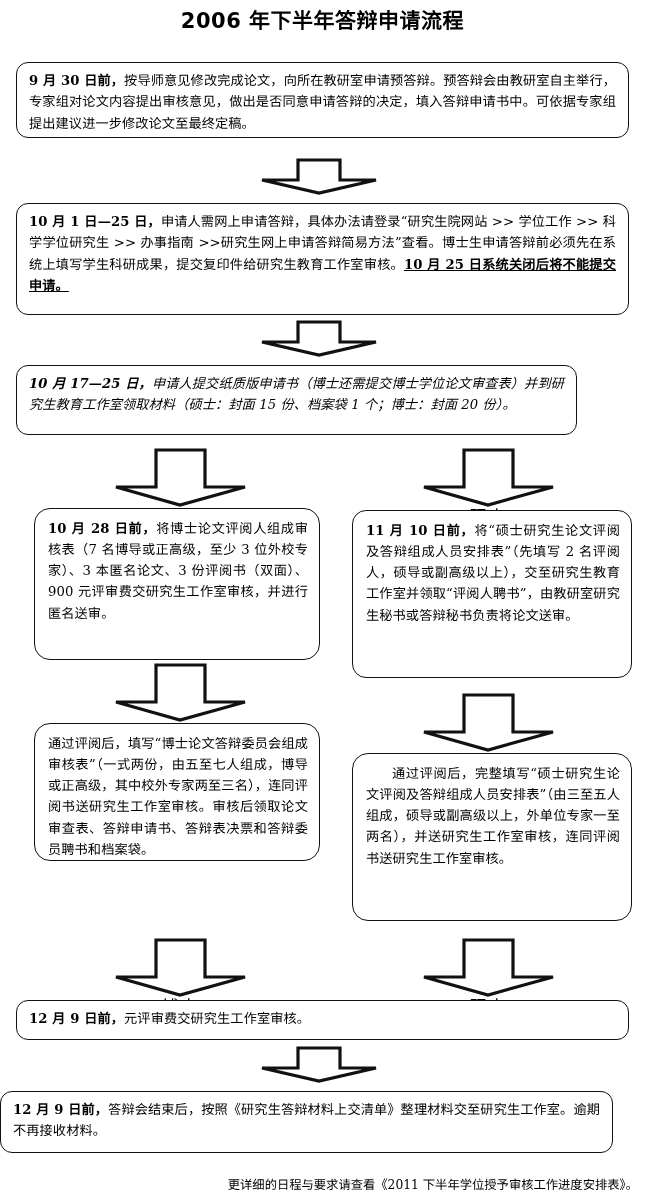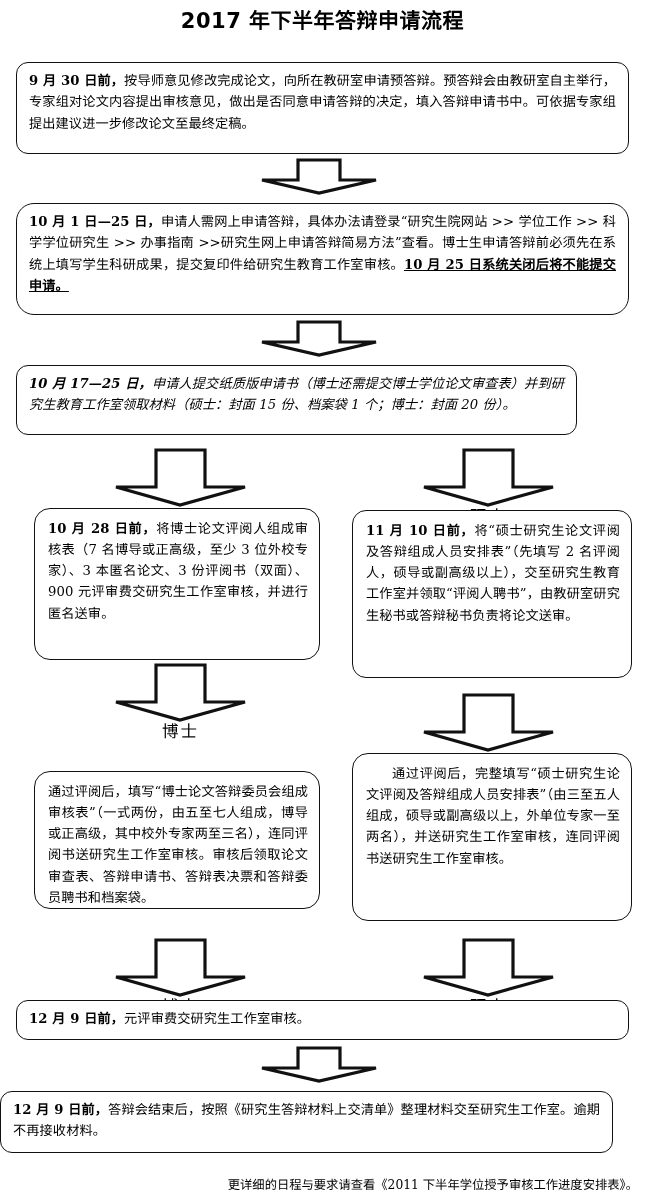"2017 年下半年答辩申请流程" div { text: 2017 -> 2006 }
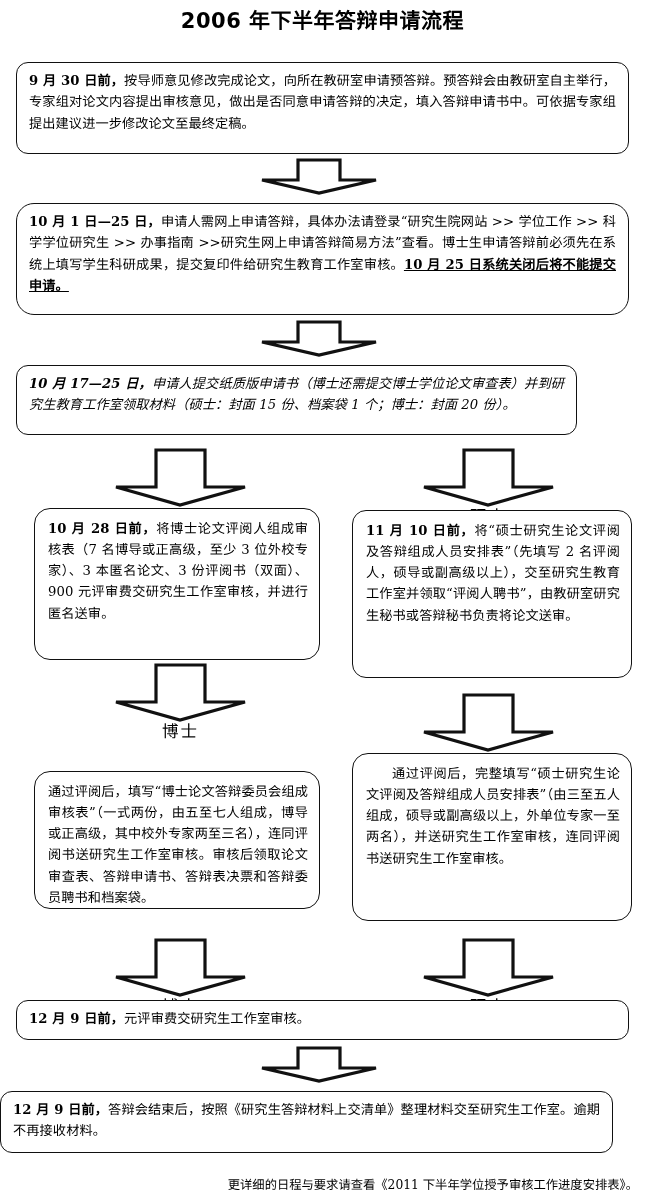"9 月 30" div.node { height: 92px -> 76px }
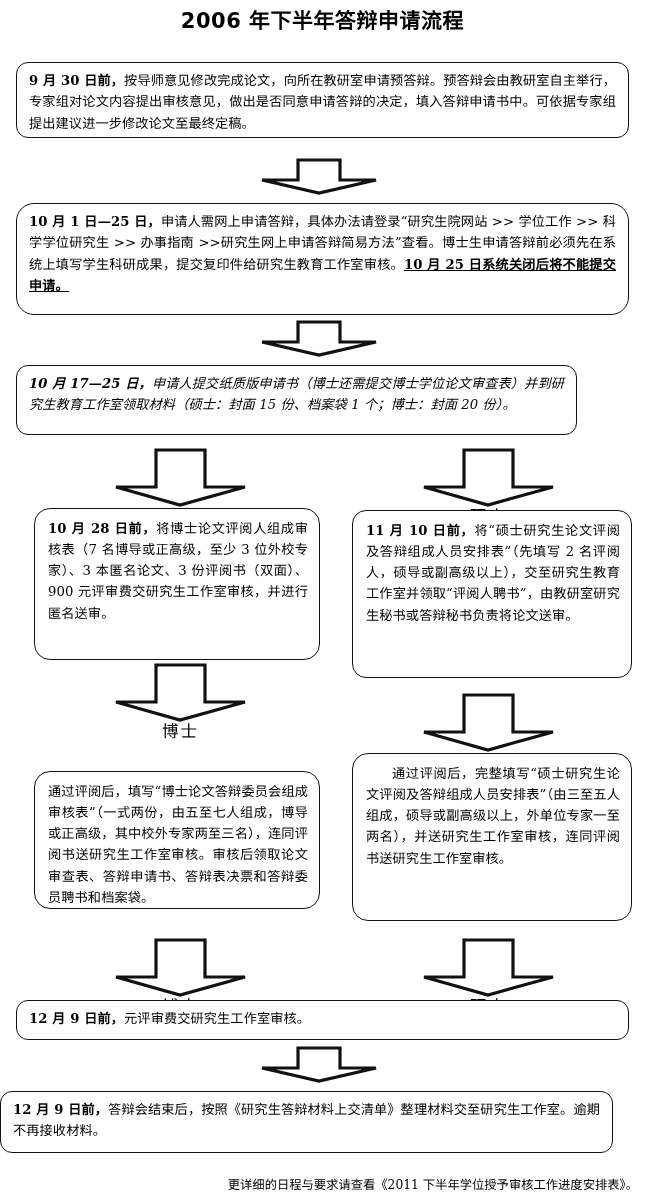"10 月 1 日—25 日，申请人需网上申请答辩，具体办法请登录“研究生院网站" div.node { border-radius: 18px -> none }
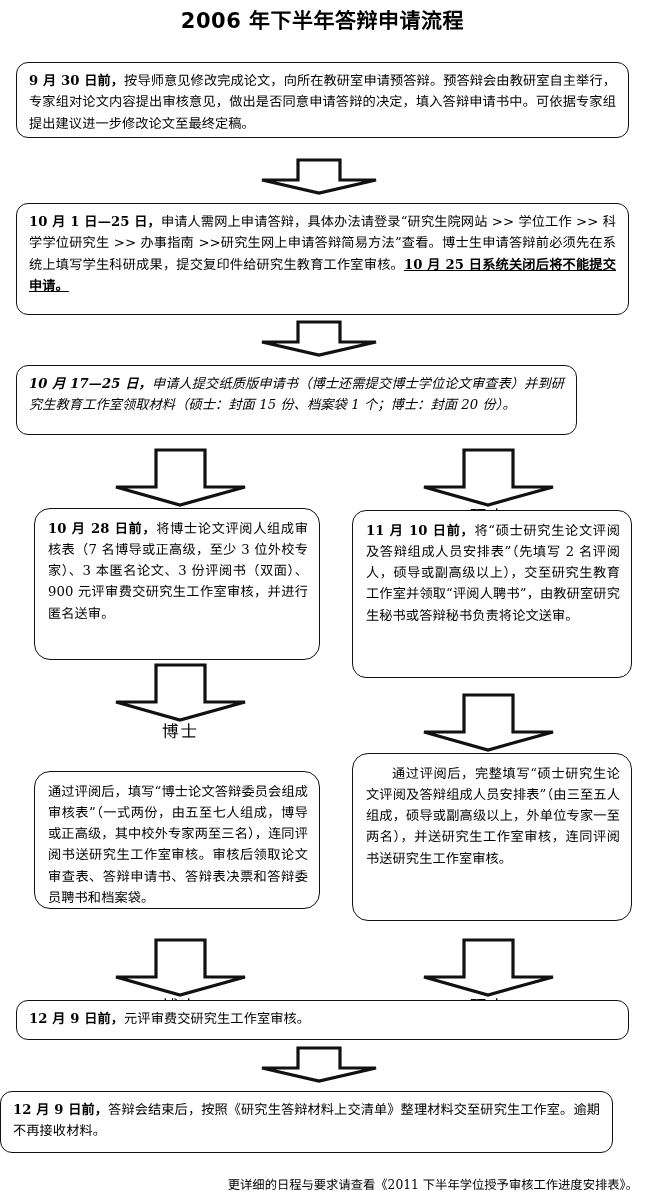"通过评阅后，填写“博士论文答辩委员会组成审核表”（一式两份，由五至七人组成，博导" div.node { margin-top: 48px -> none }
